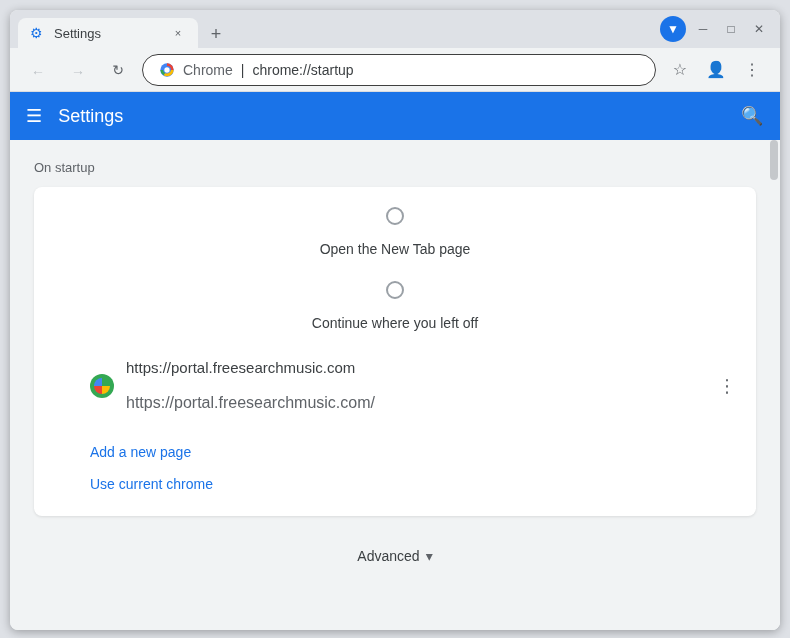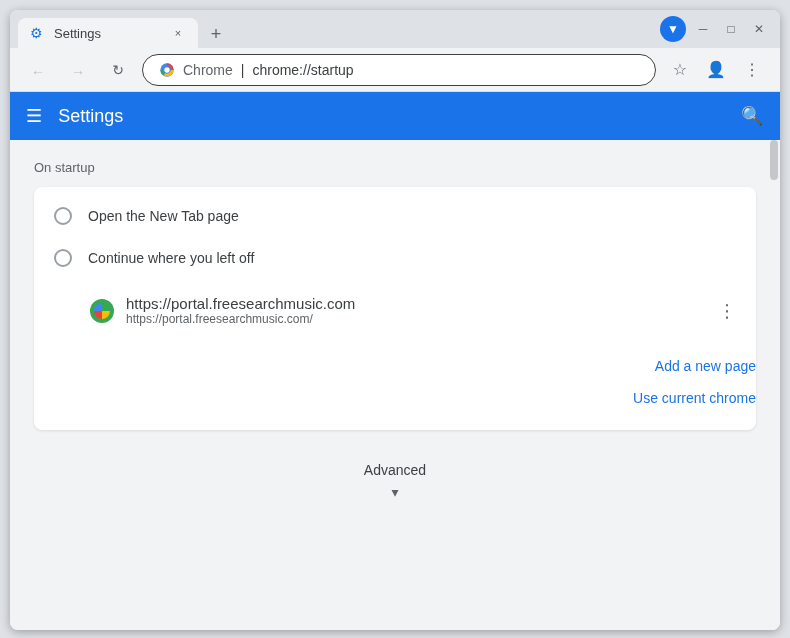"Open the New Tab page" .radio-option { flex-direction: none -> column }
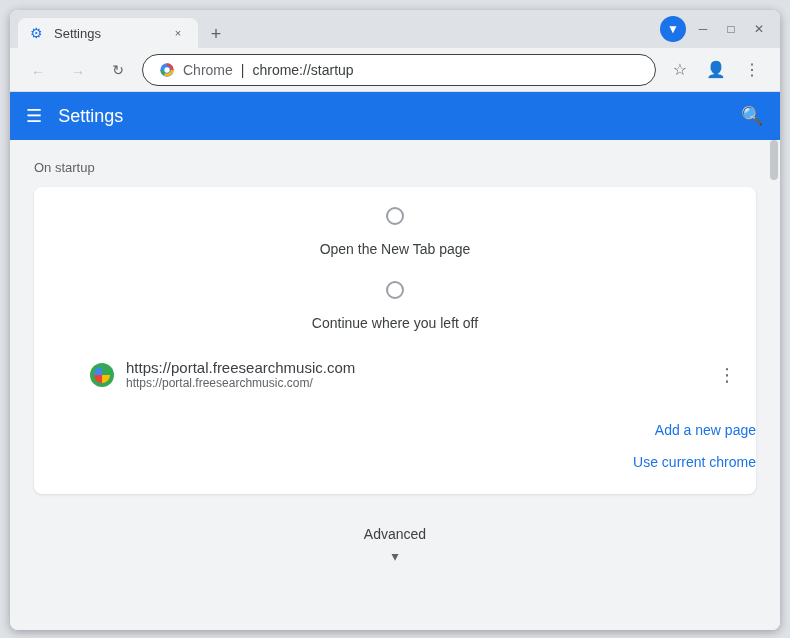"https://portal.freesearchmusic.com/" .page-url-secondary { font-size: 12px -> 16px; margin-top: 0 -> 18px }
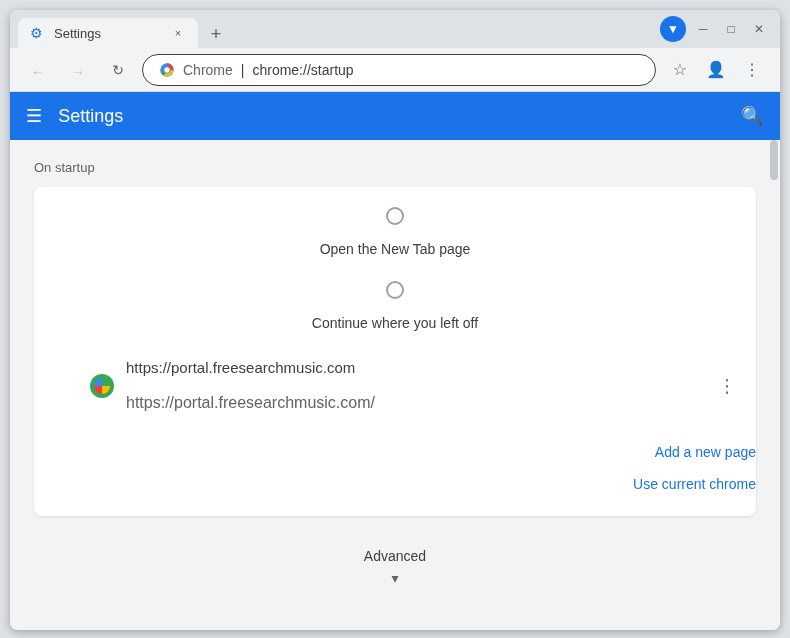"Add a new page" .action-link { text-align: right -> none }
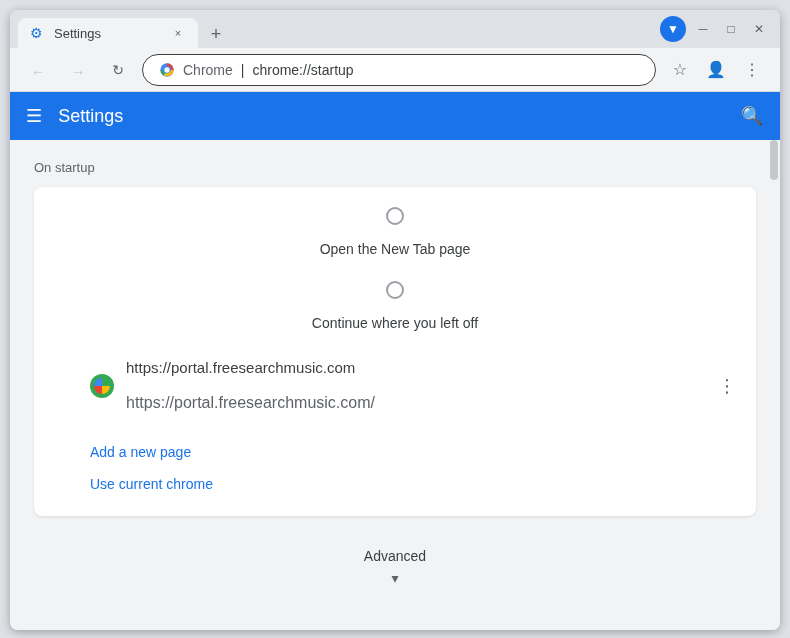"Advanced" .advanced-section { flex-direction: column -> none }
